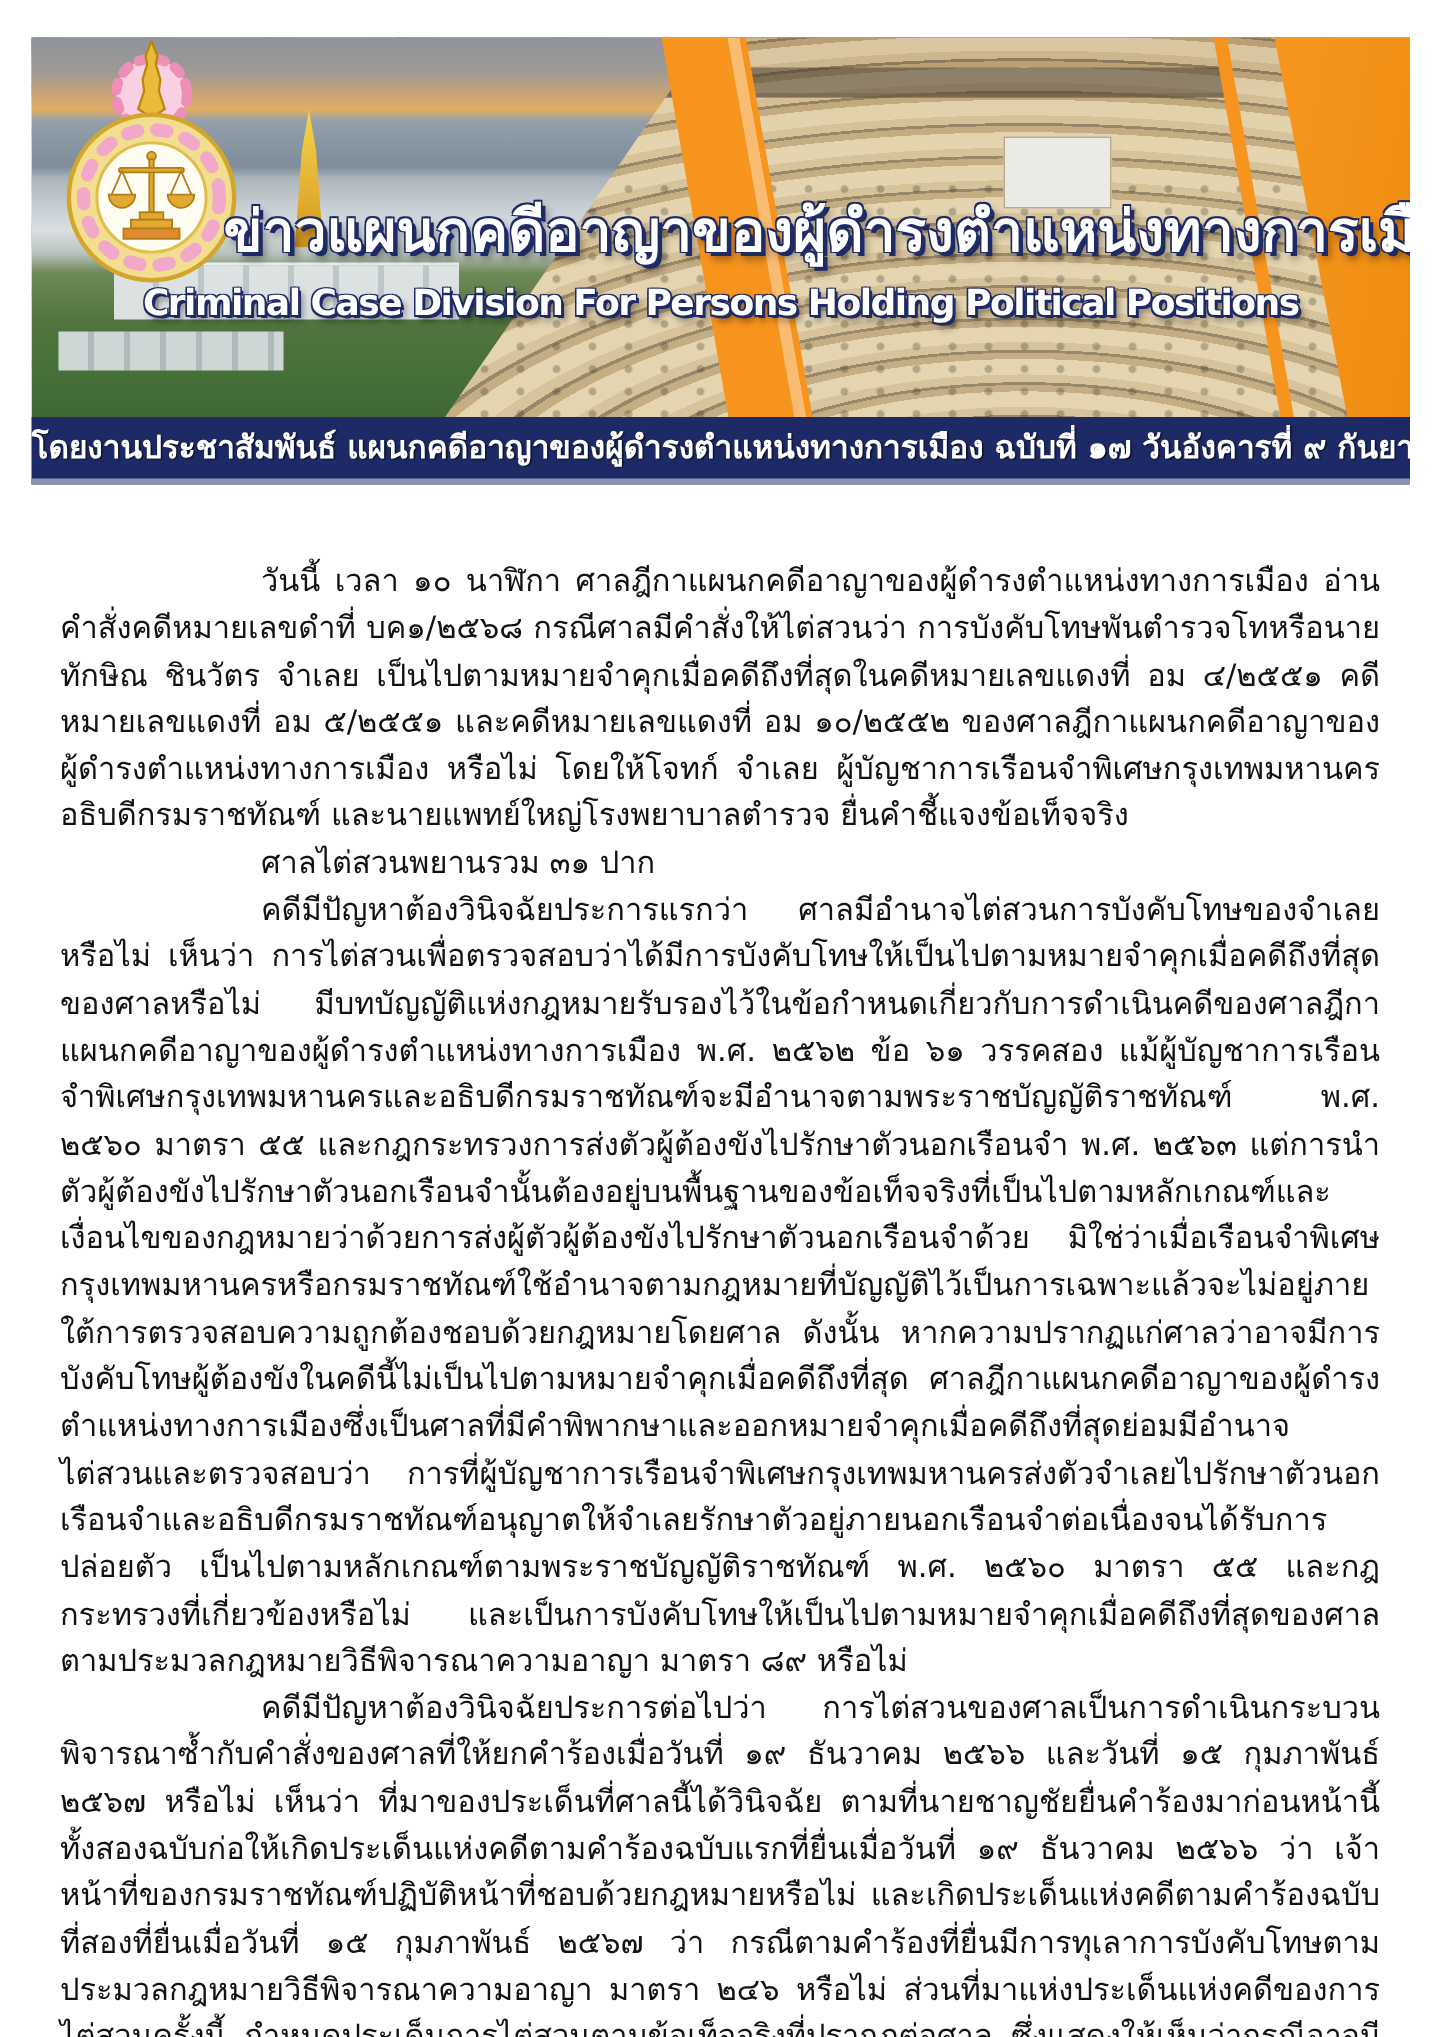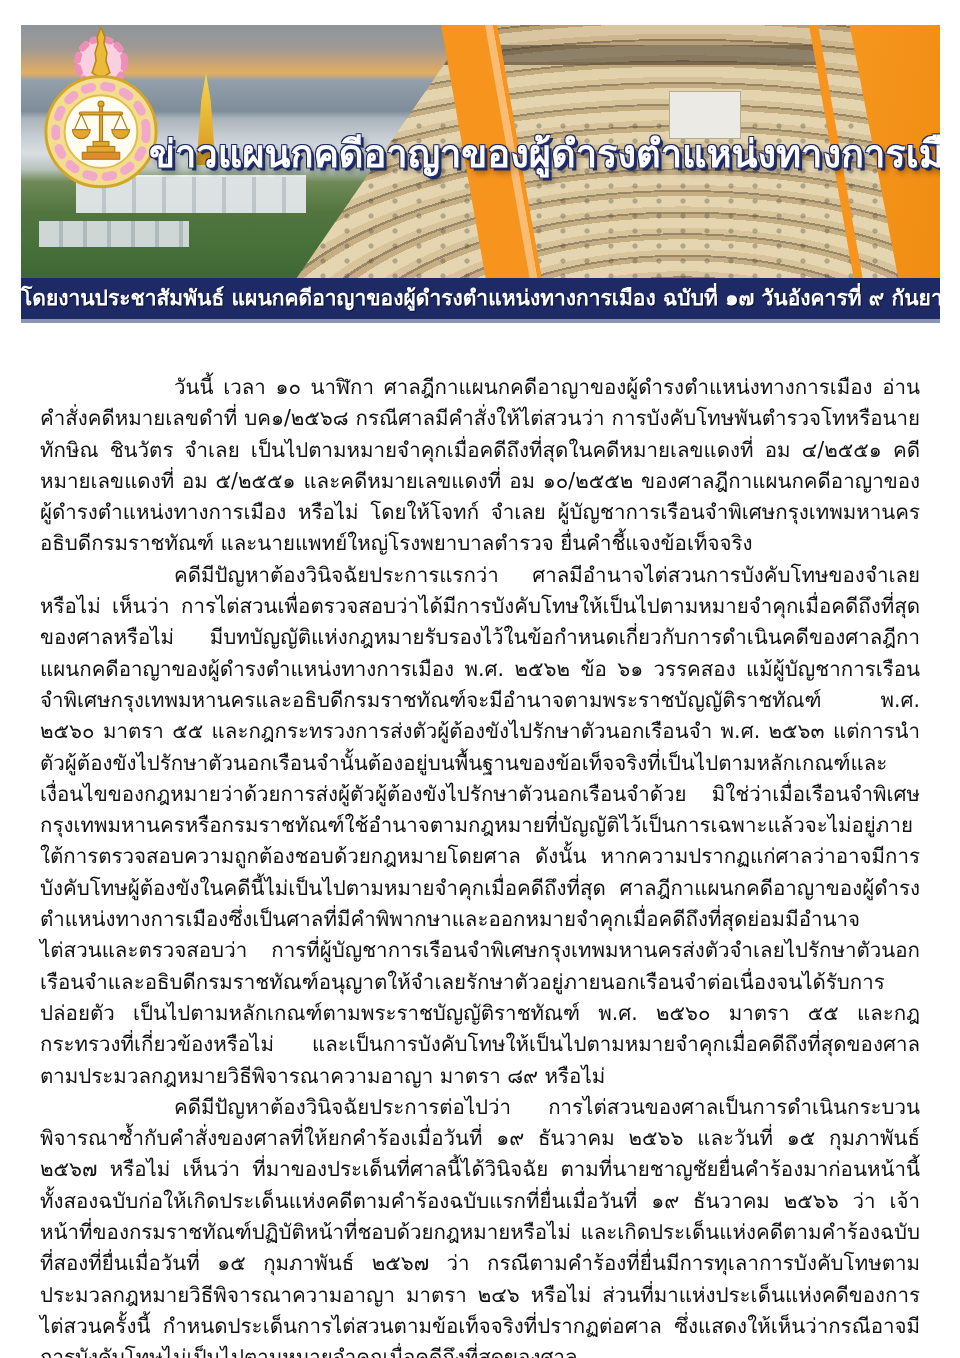"Criminal Case Division For Persons" div.title-eng { html: none -> <div>Criminal Case Division For Persons Holding Political Positions</div> }
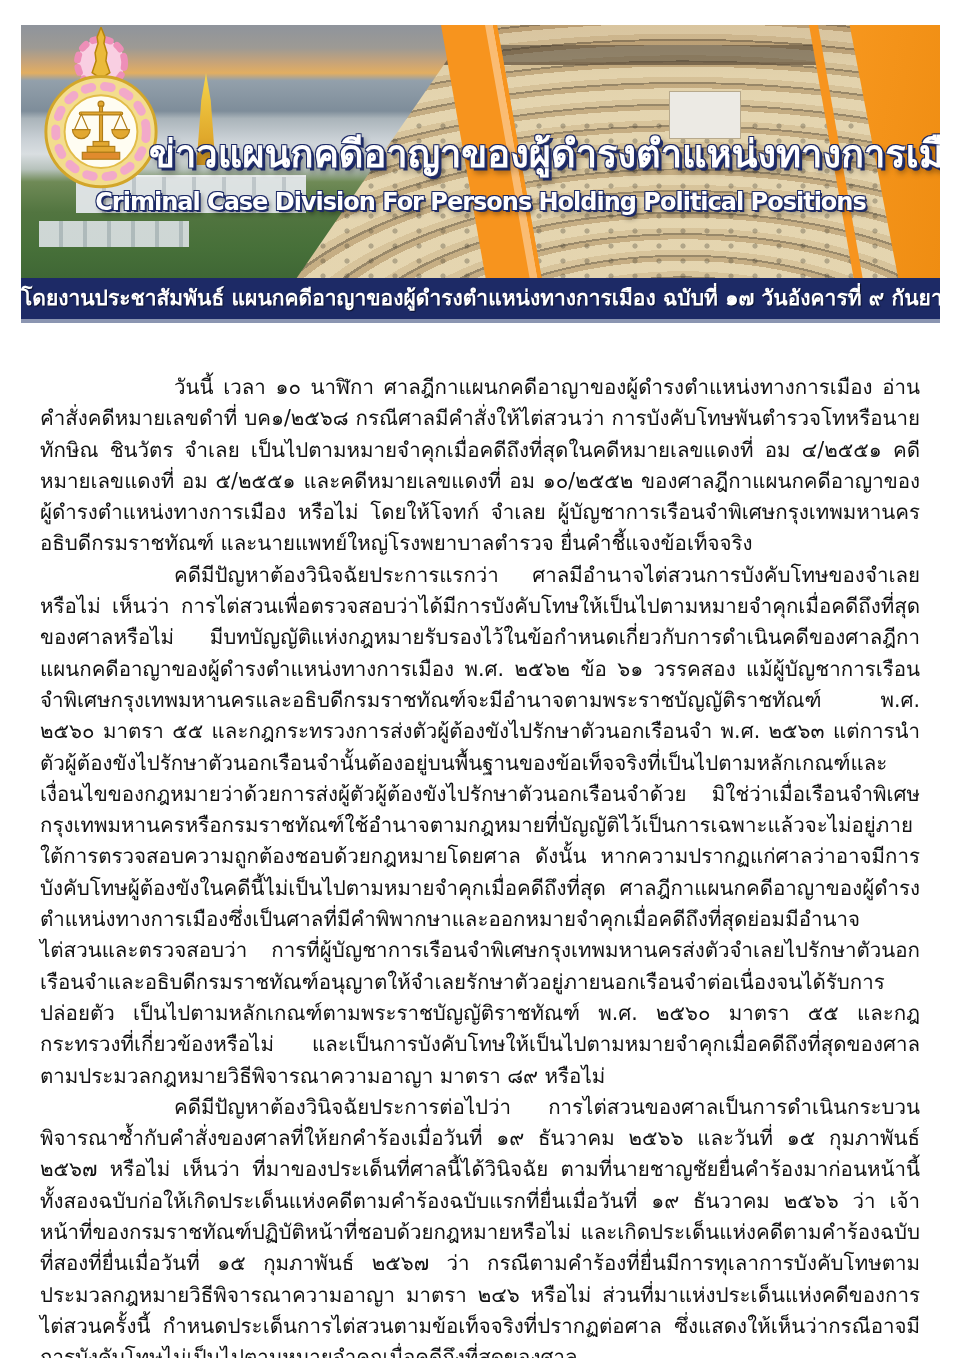"ศาลไต่สวนพยานรวม ๓๑ ปาก" p { html: none -> <p>ศาลไต่สวนพยานรวม ๓๑ ปาก</p> }
